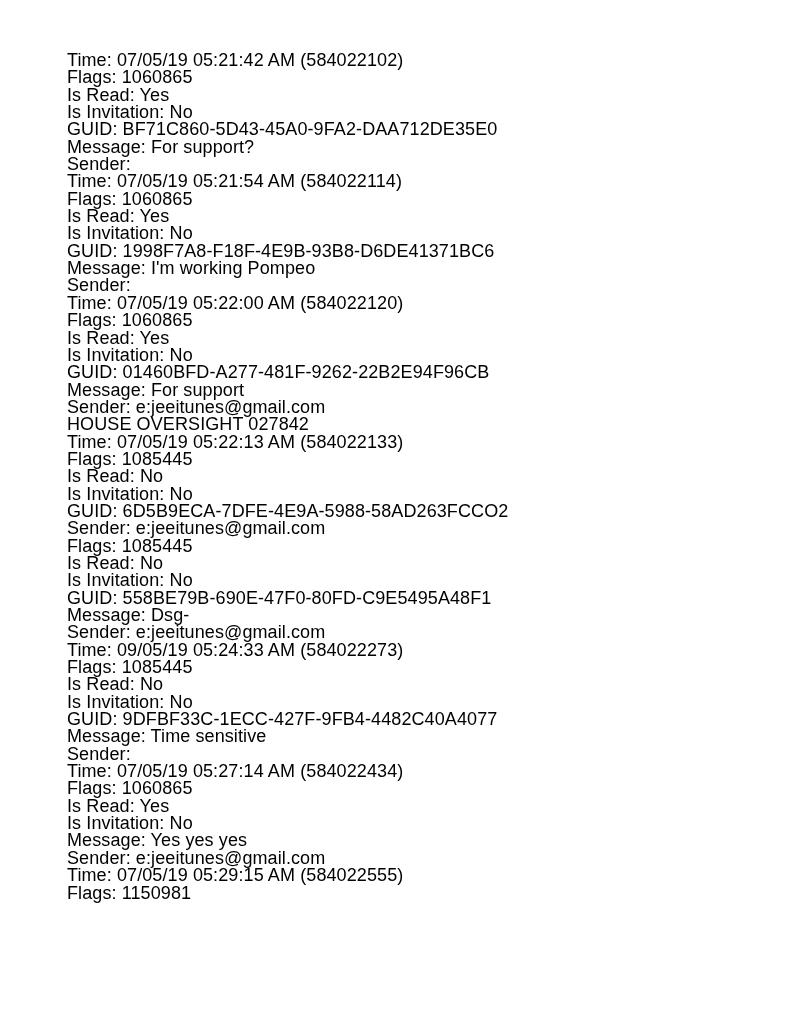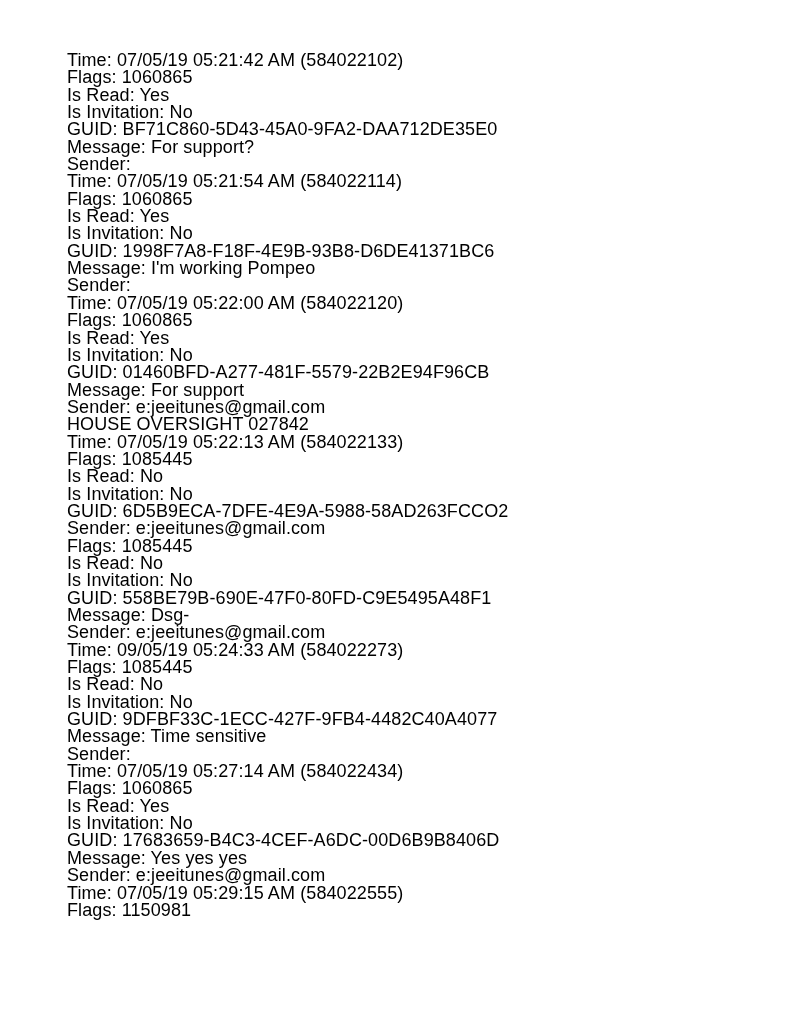"GUID: 01460BFD-A277-481F-5579-22B2E94F96CB" div.line { text: 01460BFD-A277-481F-5579-22B2E94F96CB -> 01460BFD-A277-481F-9262-22B2E94F96CB }
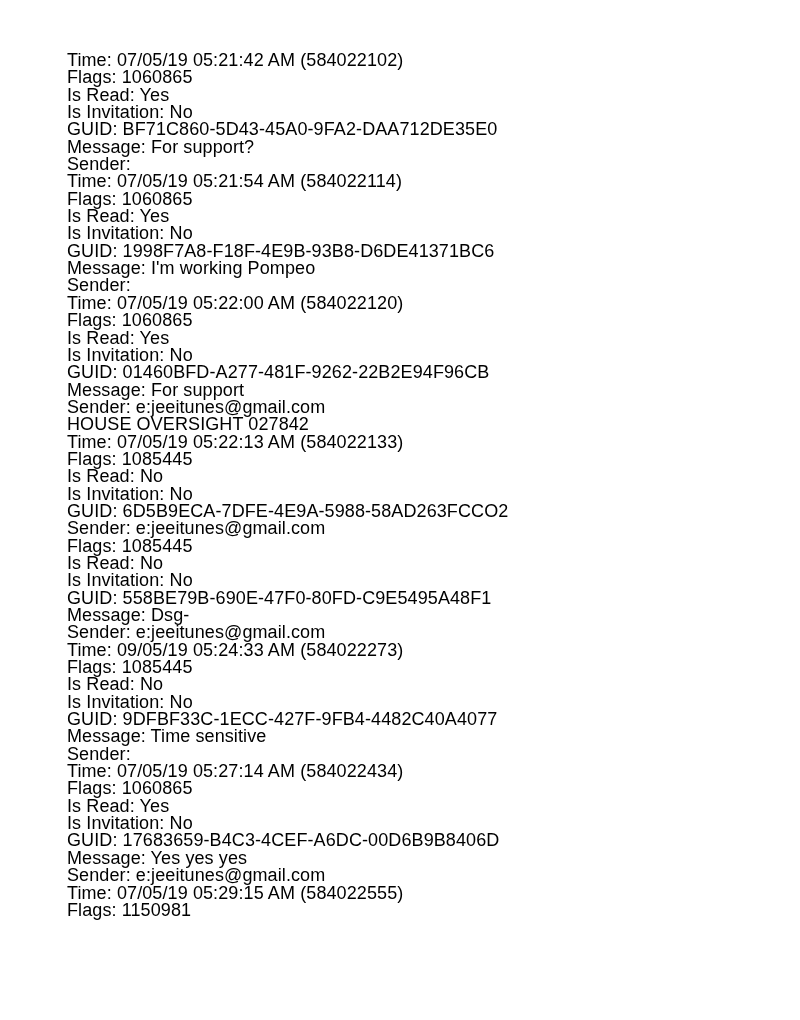"GUID: 17683659-B4C3-4CEF-A6DC-00D6B9B8406D" div.line { html: <div>GUID: 17683659-B4C3-4CEF-A6DC-00D6B9B8406D</div> -> none }
